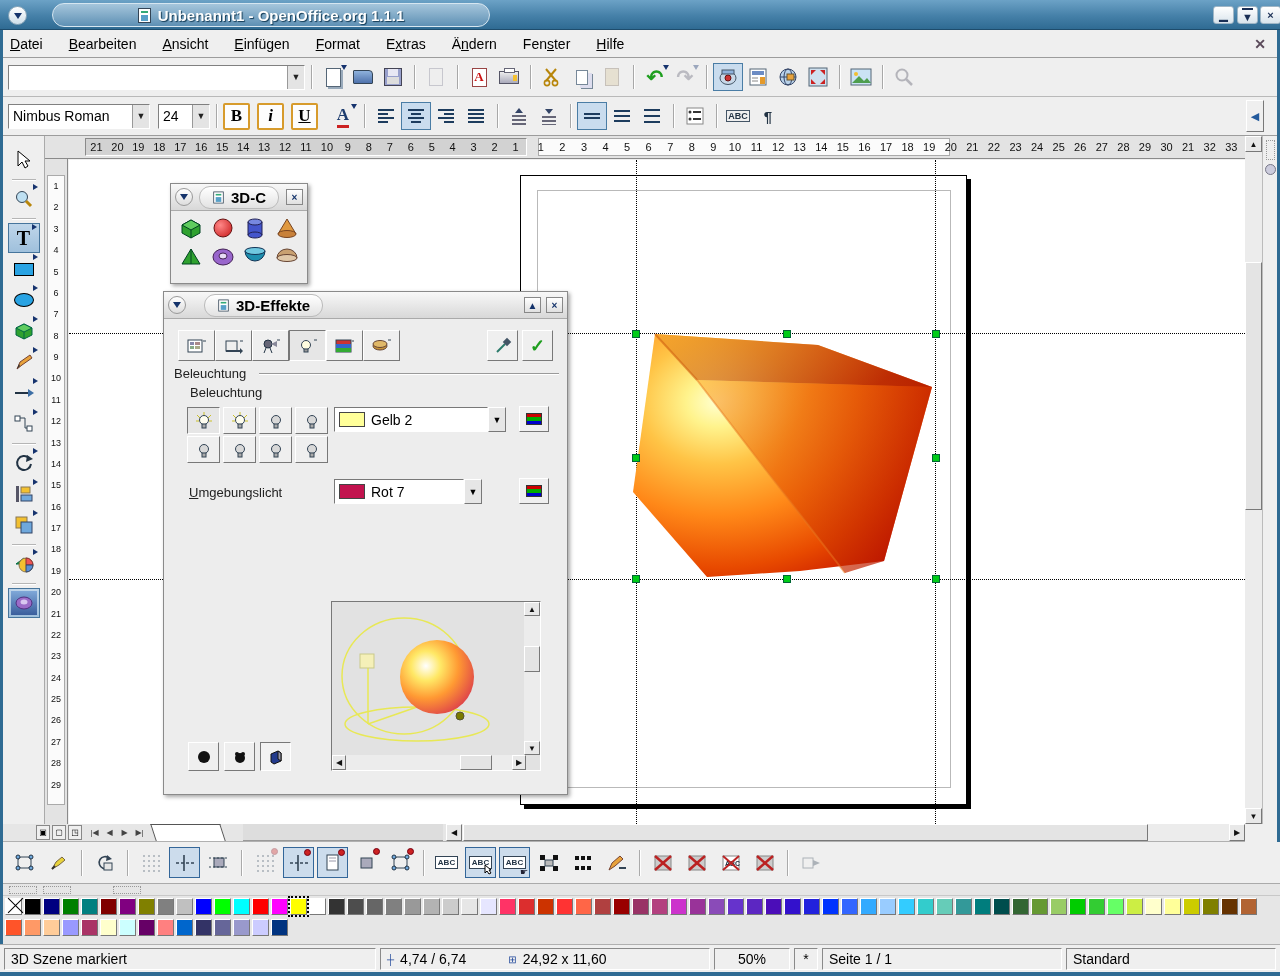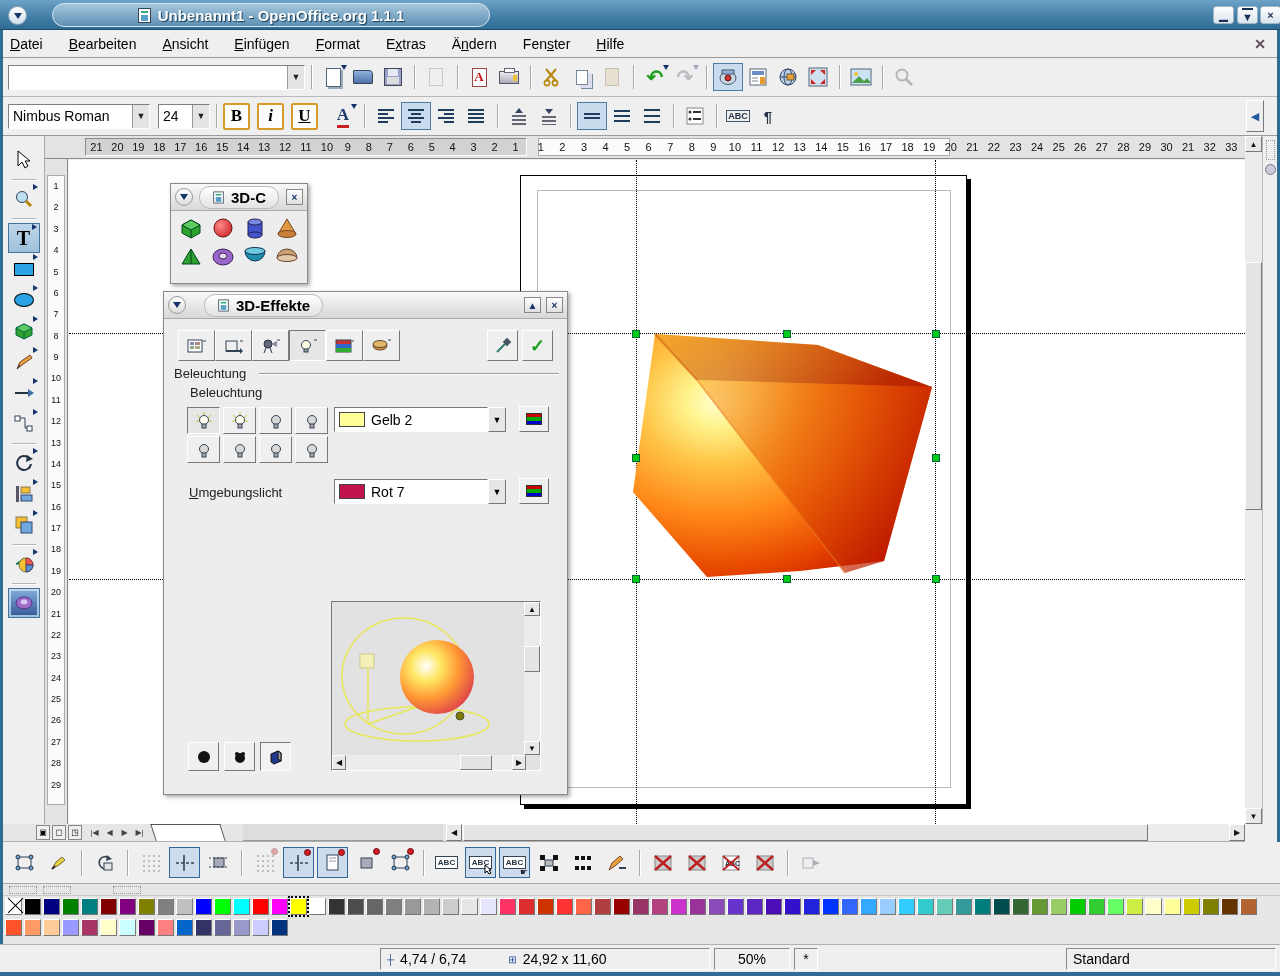"Rot 7" div.ddrow { width: 172px -> 148px }
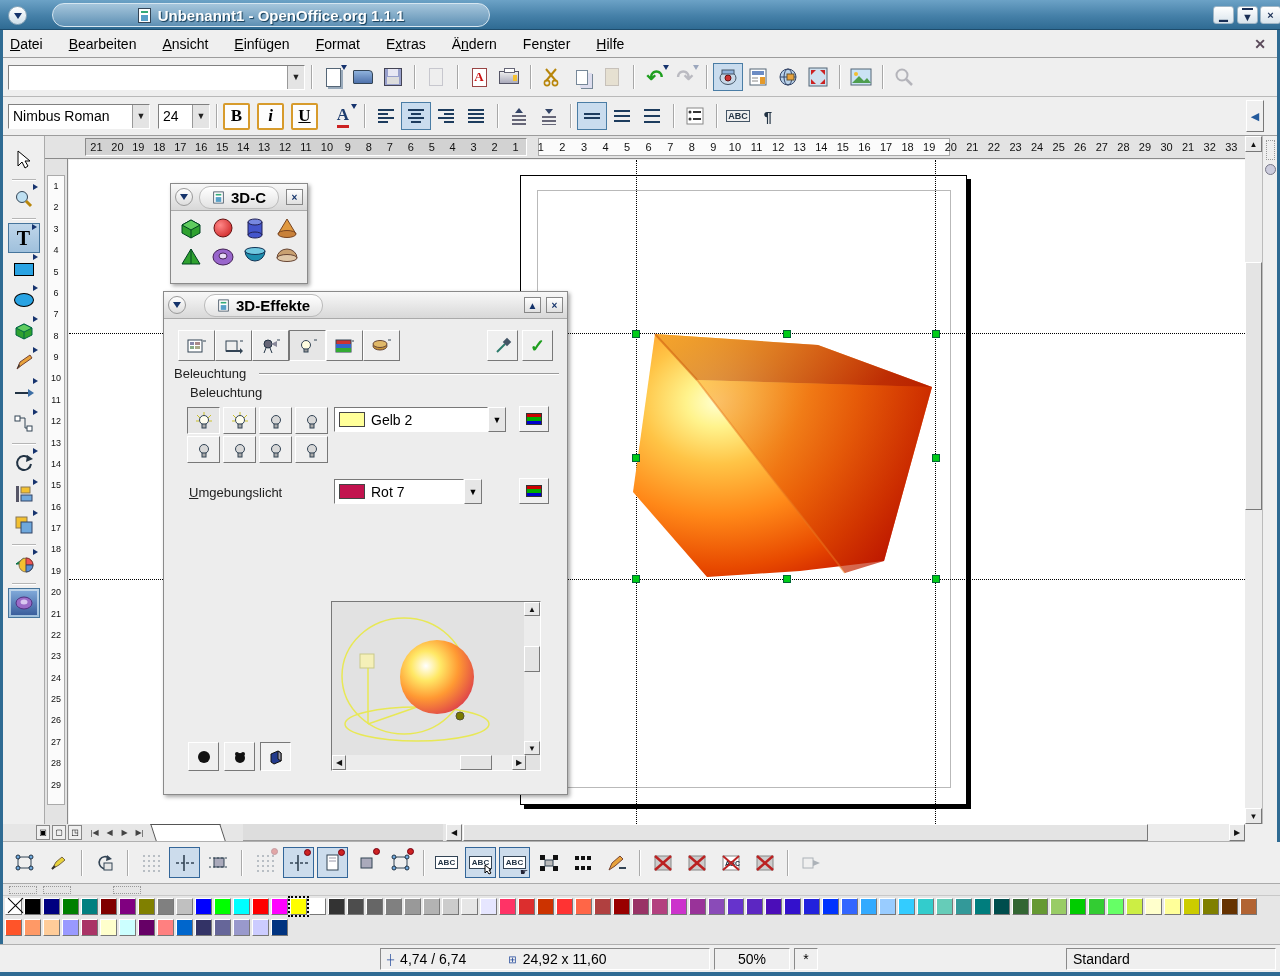"3D Szene markiert" div.spanel { html: none -> <div> <span>3D Szene markiert</span> </div> }
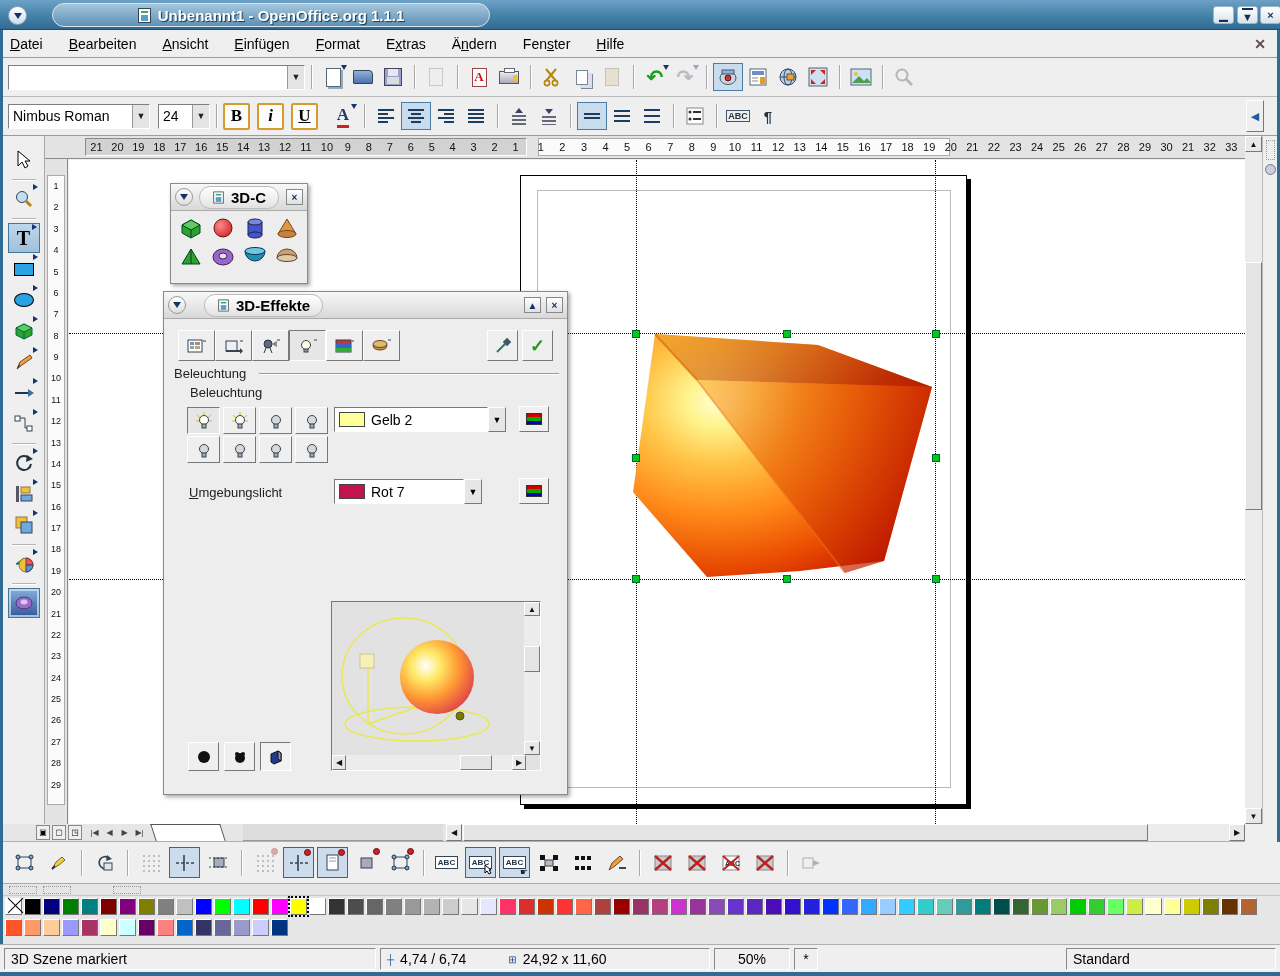"Seite 1 / 1" div.spanel { html: none -> <div> <span>Seite 1 / 1</span> </div> }
